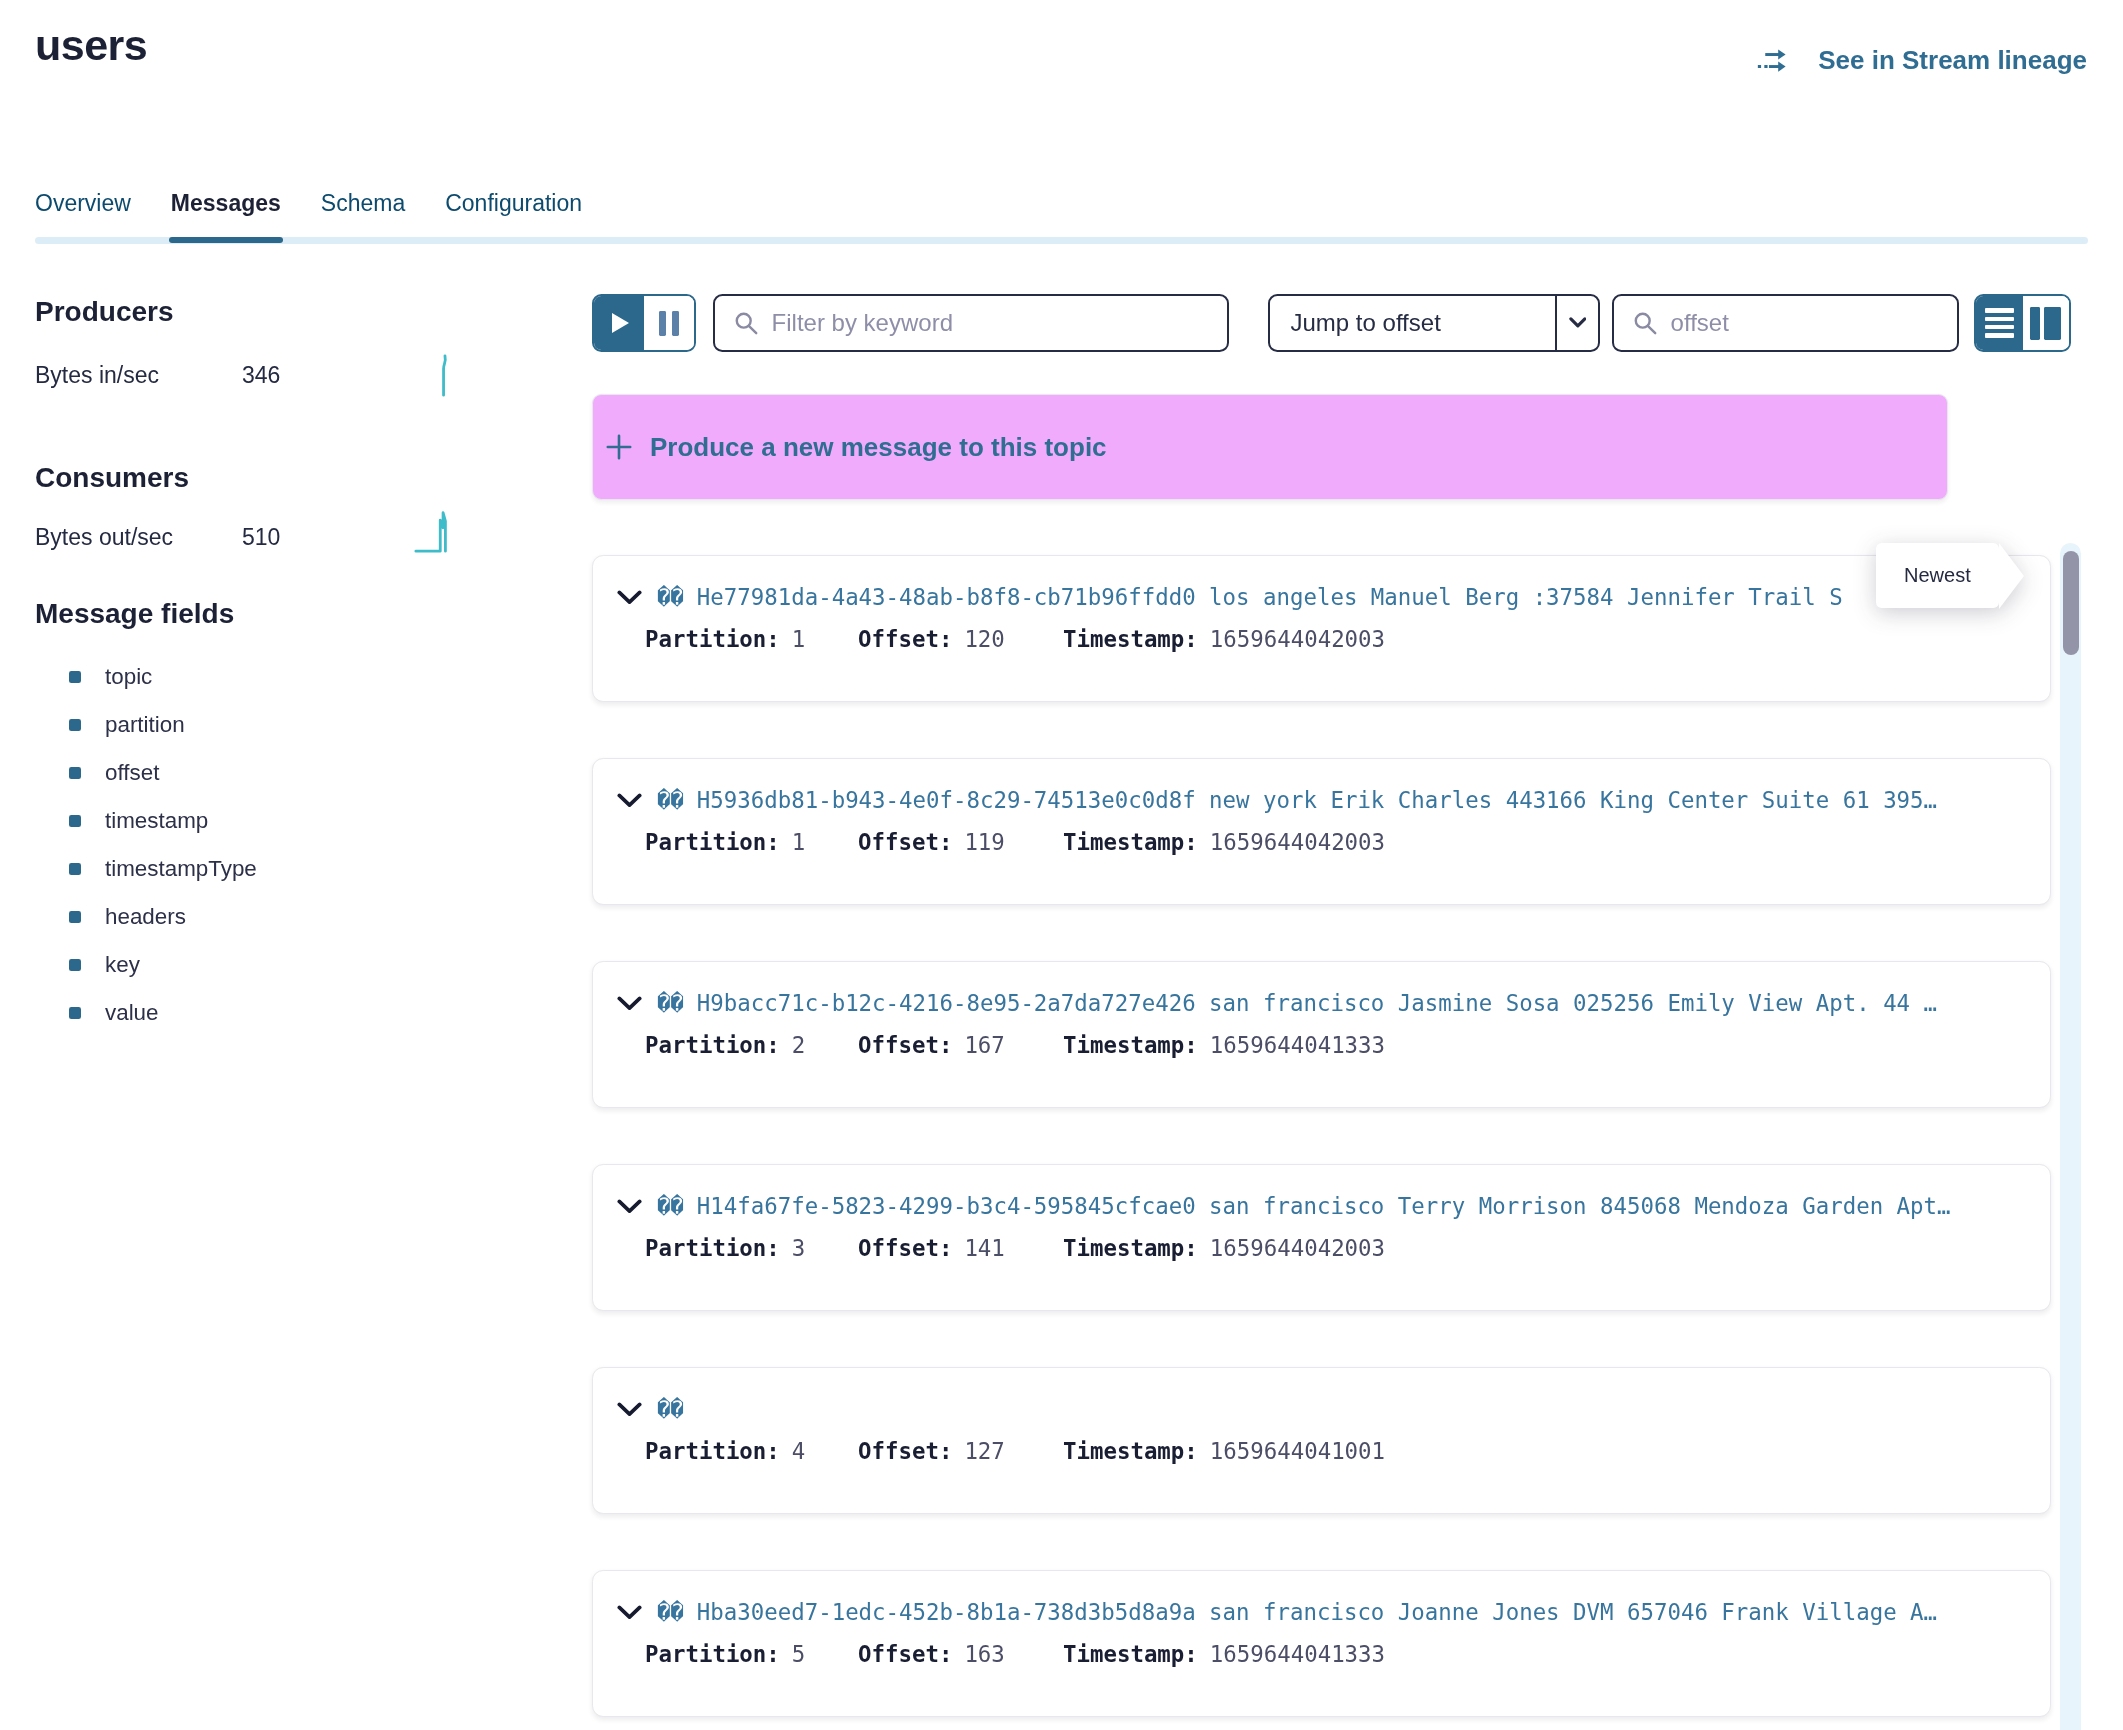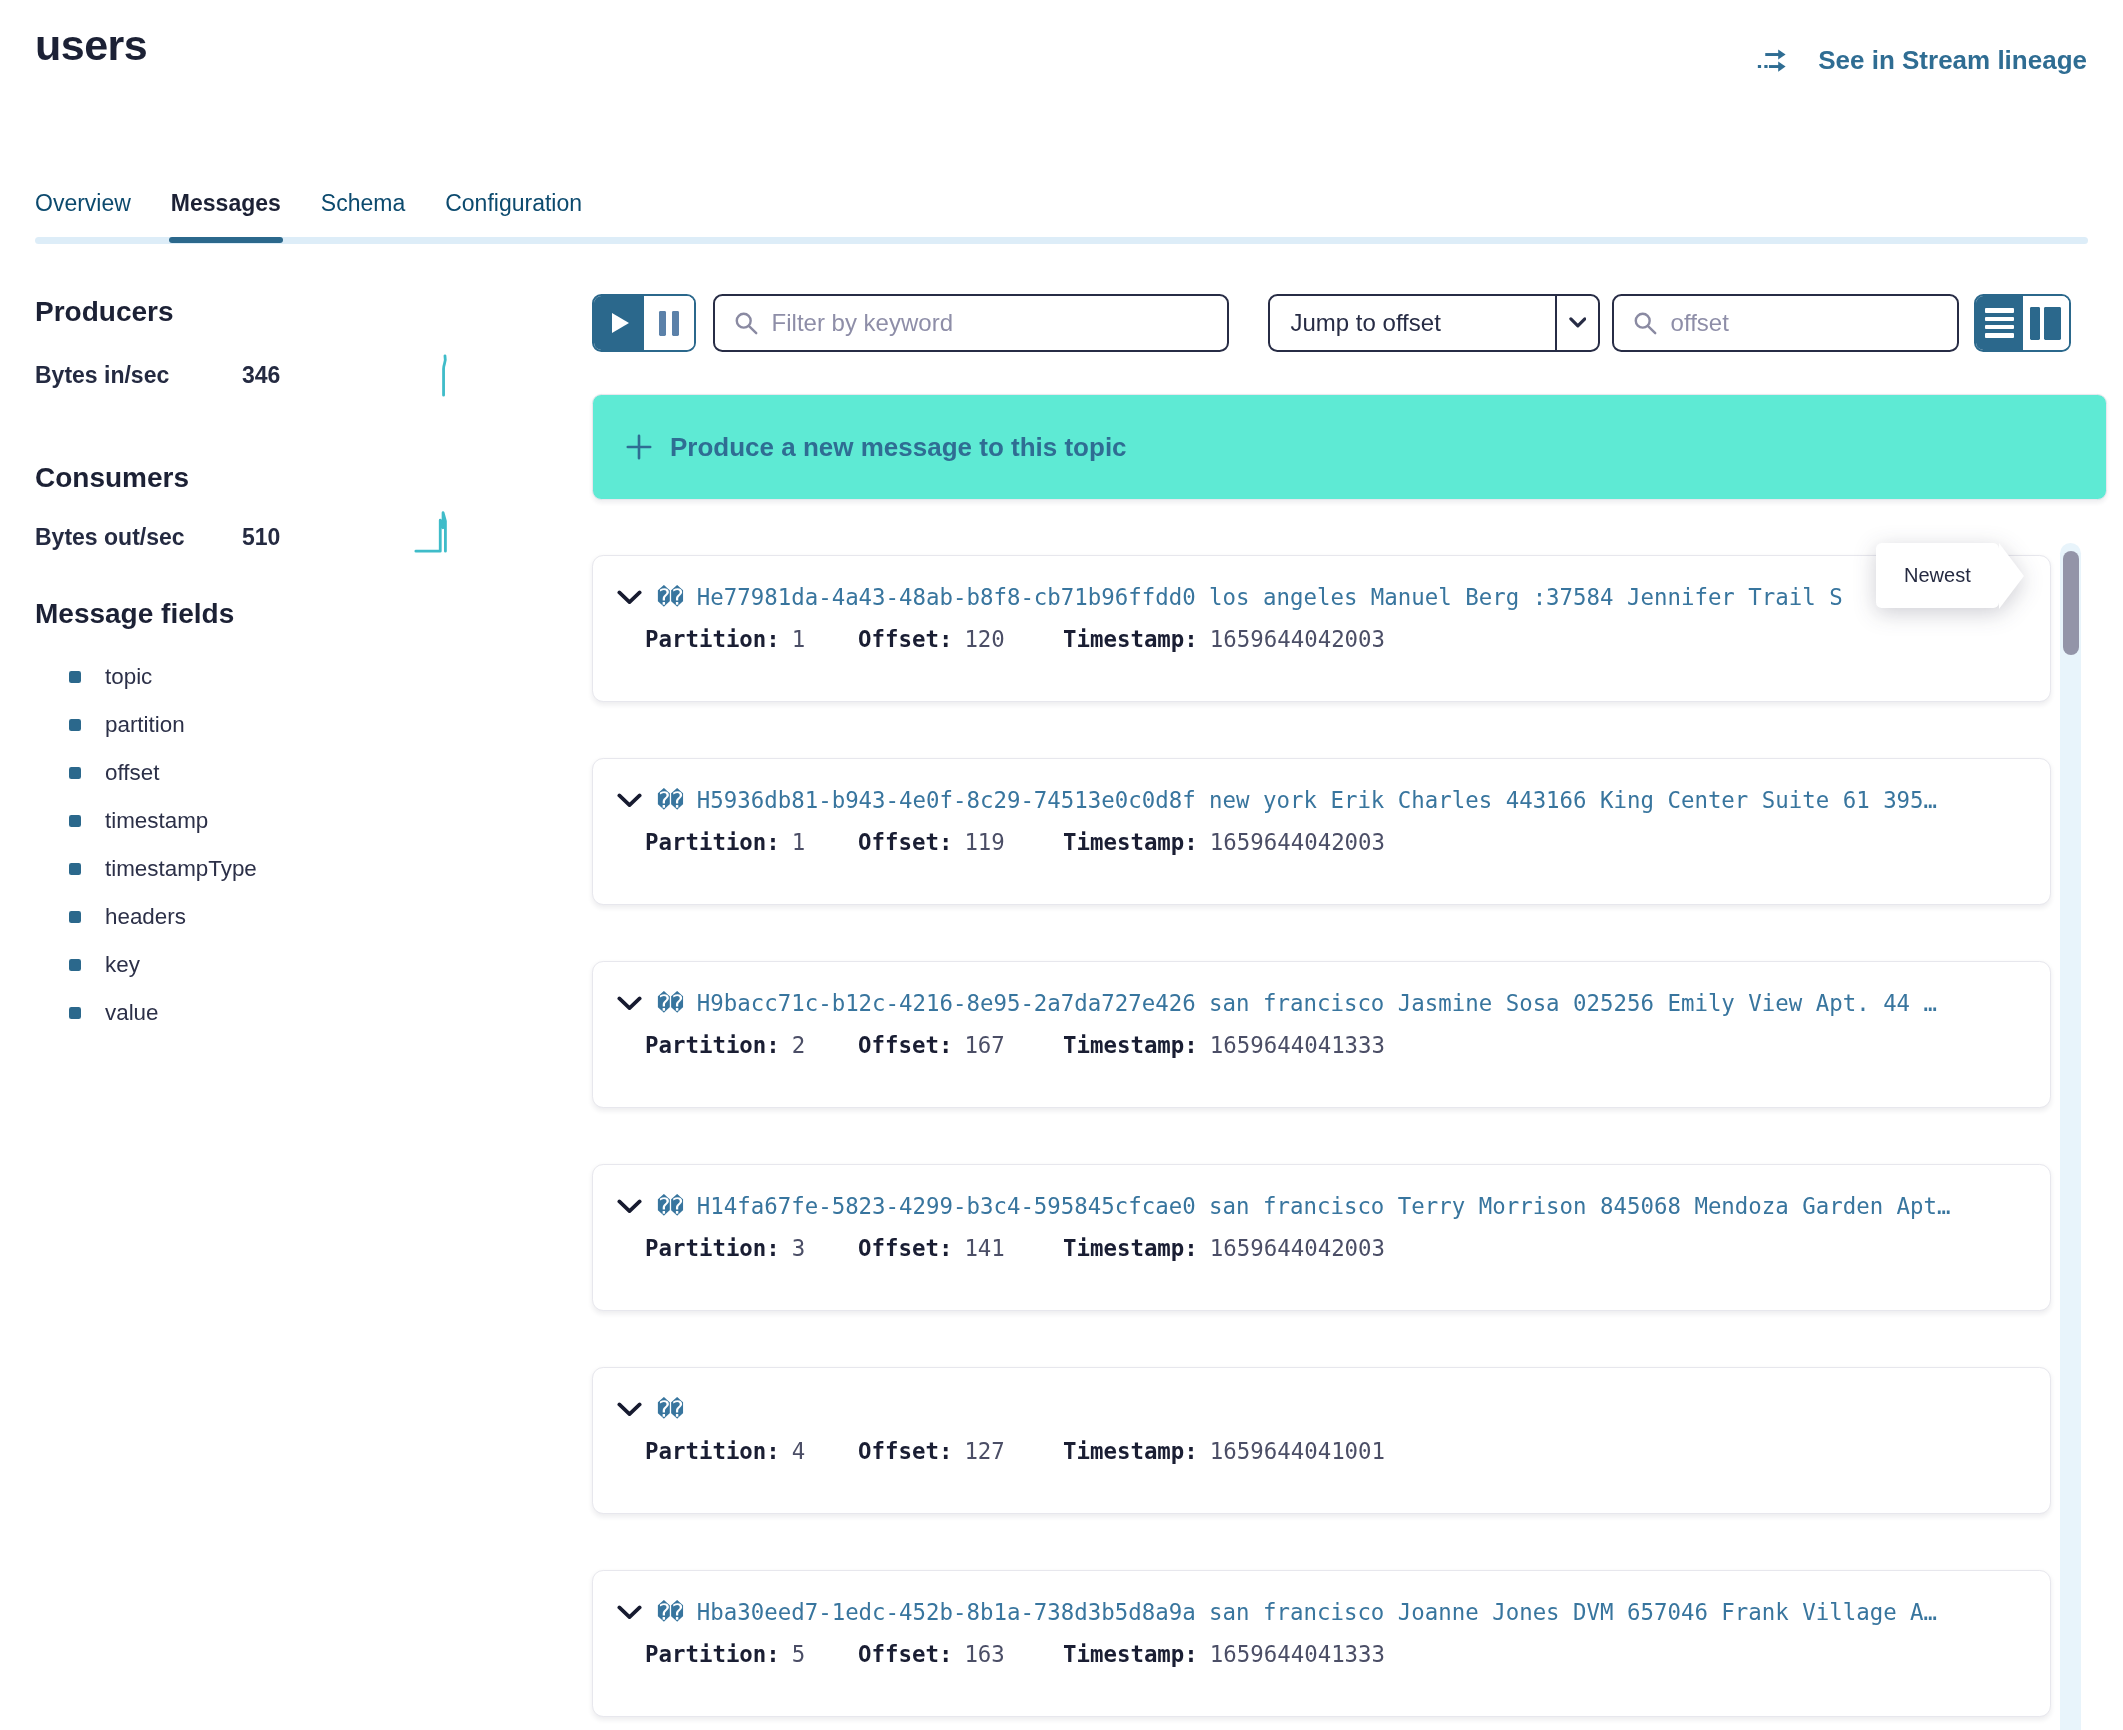"Bytes in/sec" .metric-row { font-weight: bold -> none }
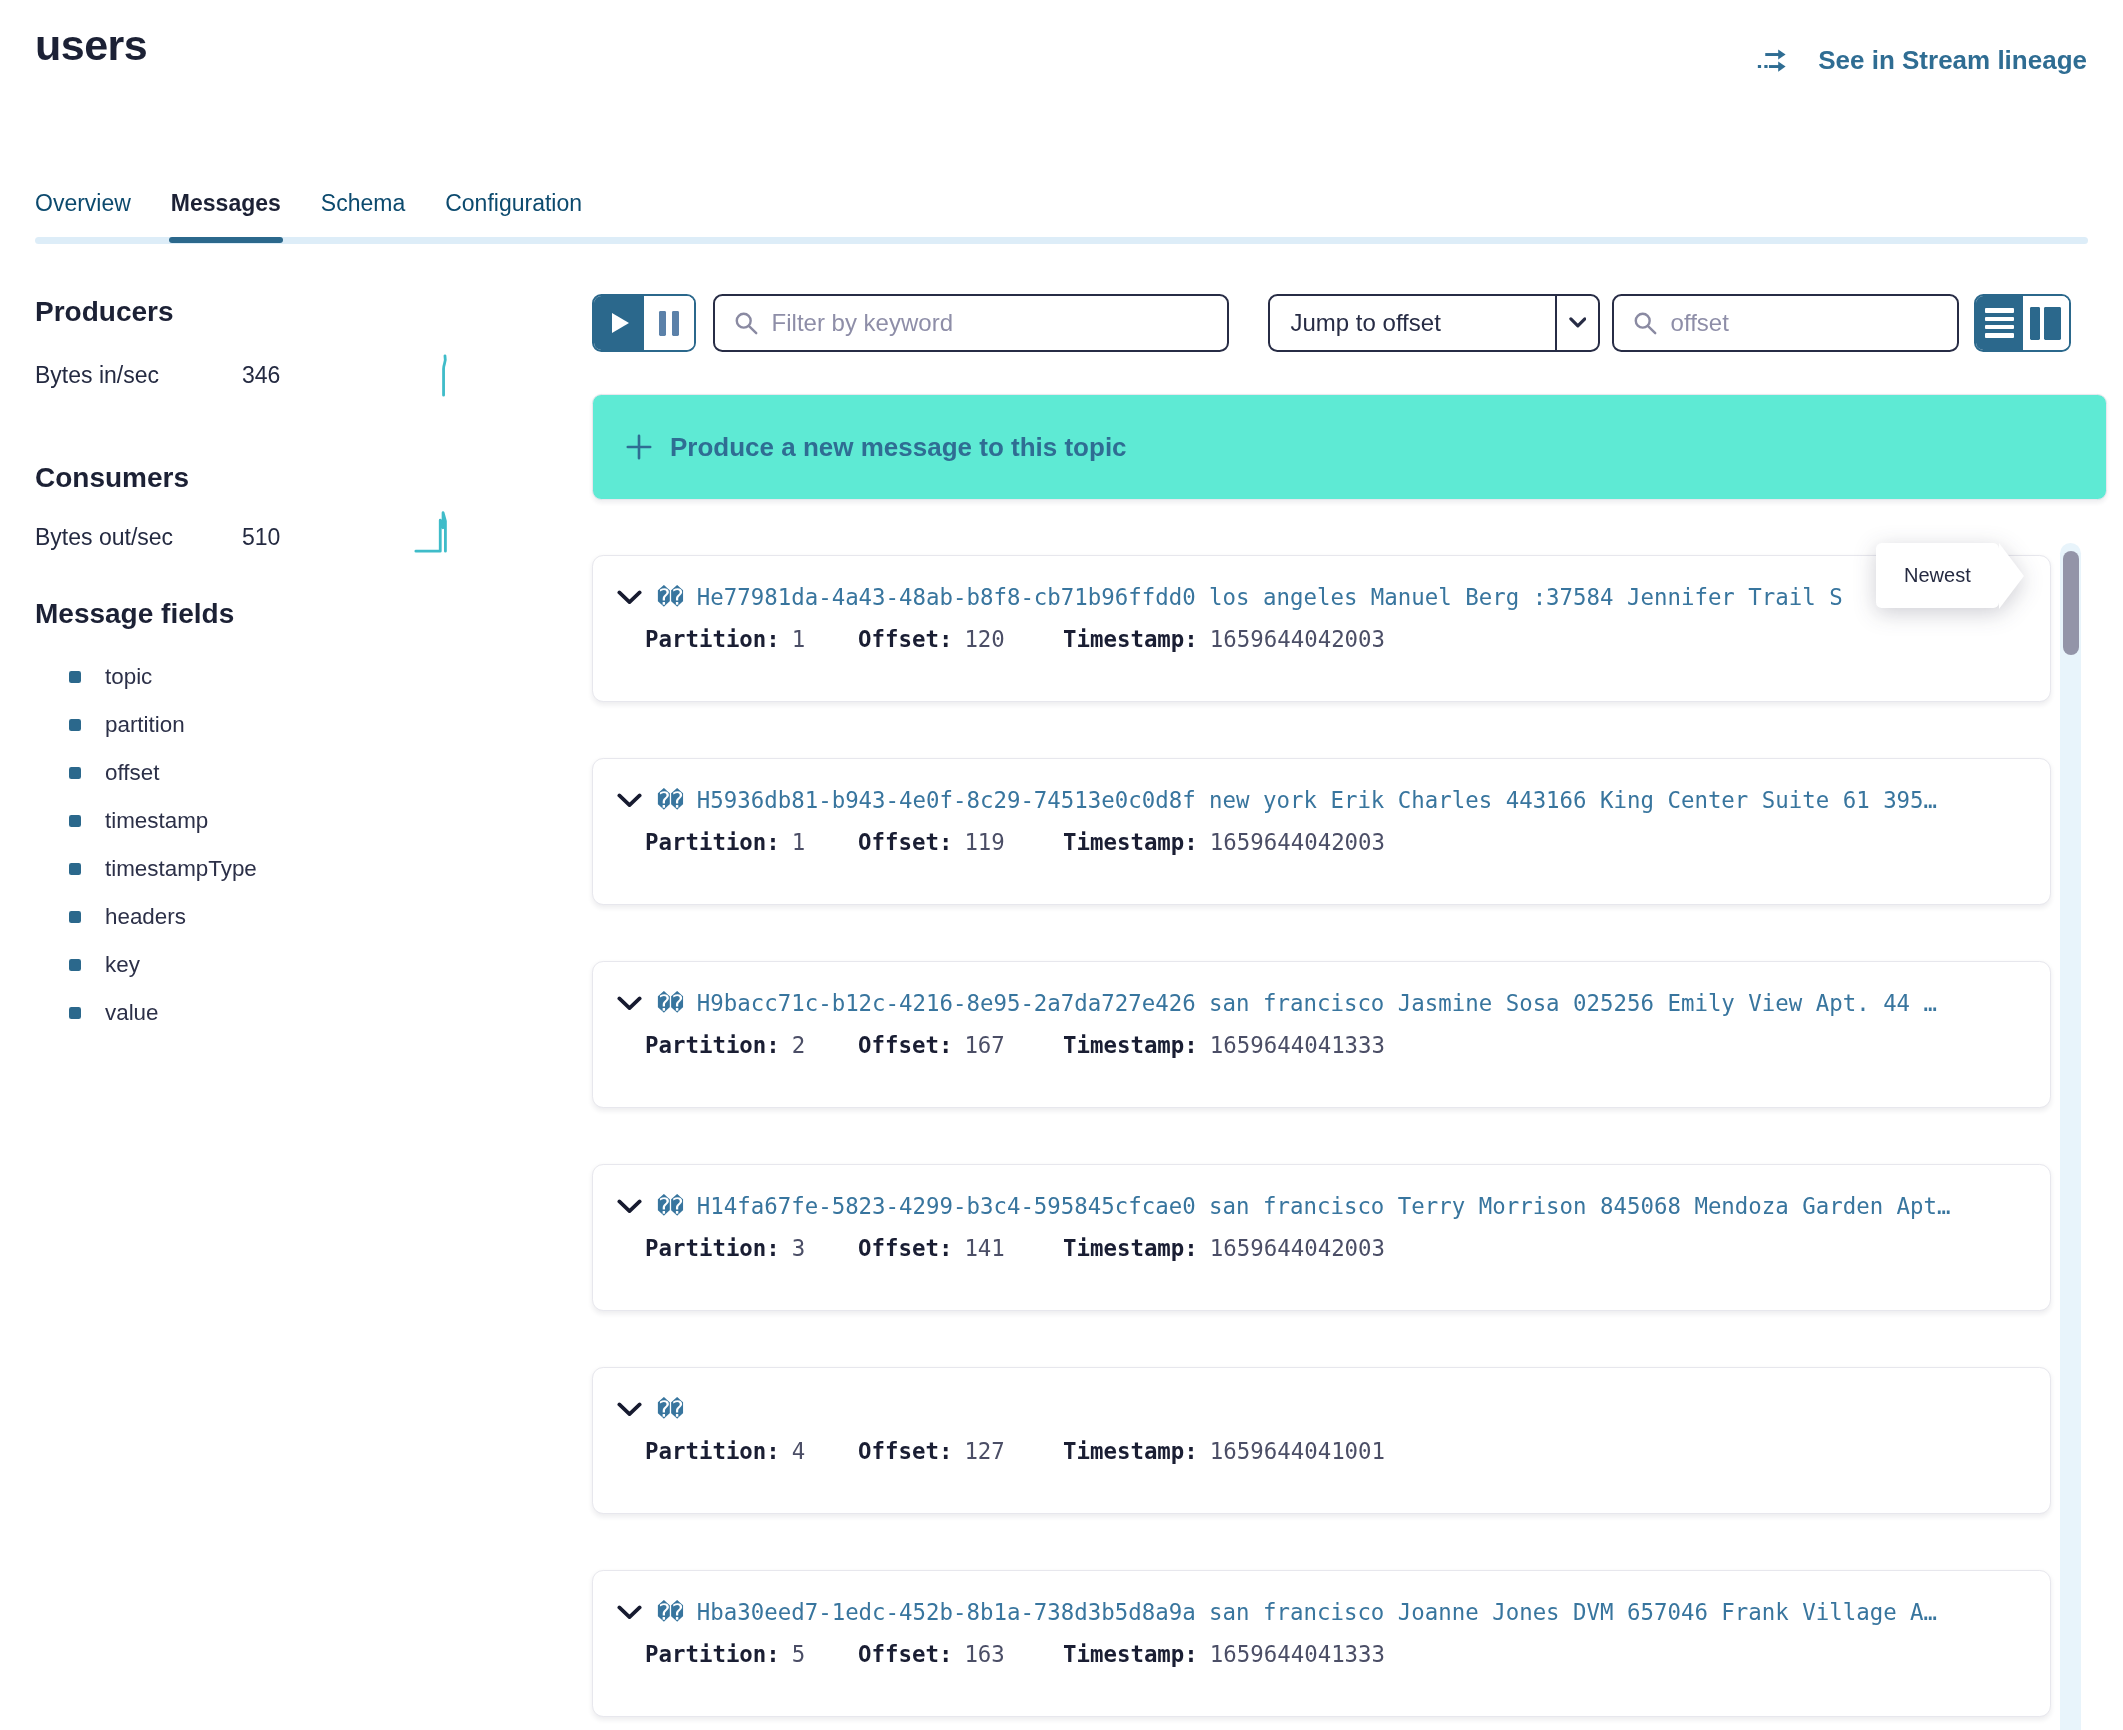"Produce a new message to" .produce-card { background: #5eead4 -> #f0abfc; padding-left: 32px -> 12px; width: 1515px -> 1356px }
